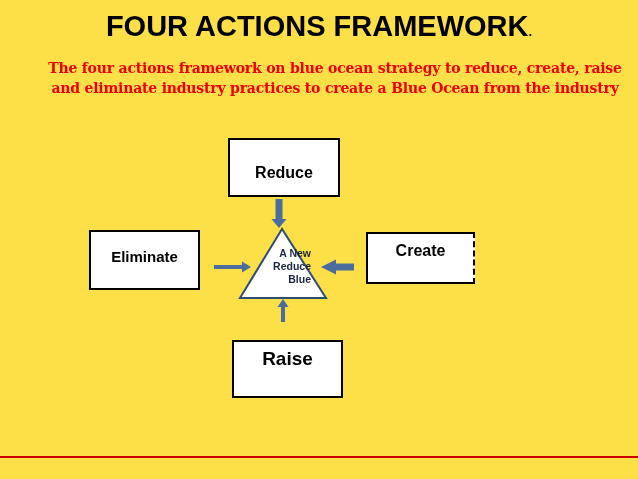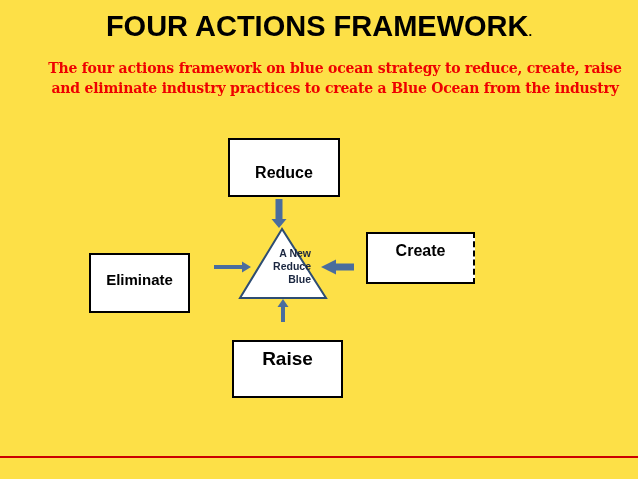"Eliminate" .box-eliminate { top: 253px -> 230px; width: 101px -> 111px }
